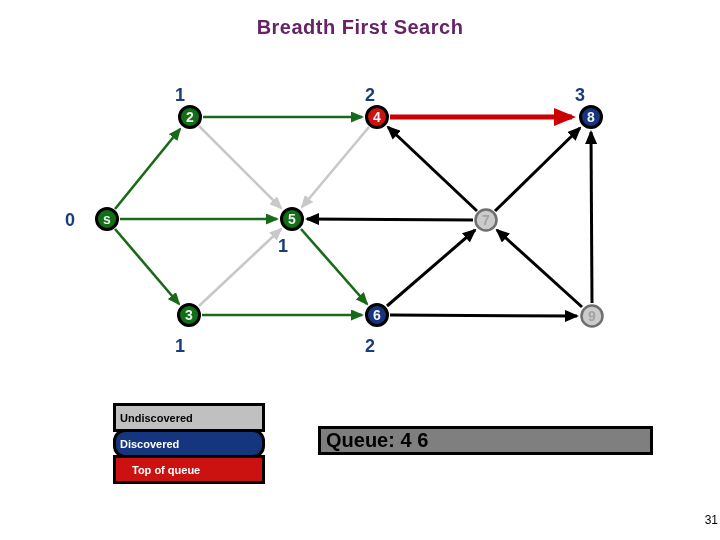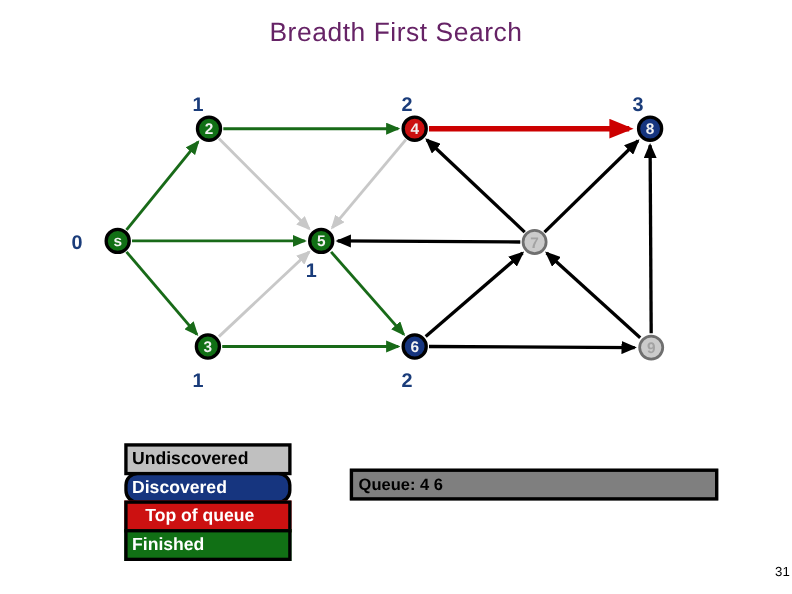"Breadth First Search" .title { font-size: 24px -> 20px; font-weight: normal -> bold }
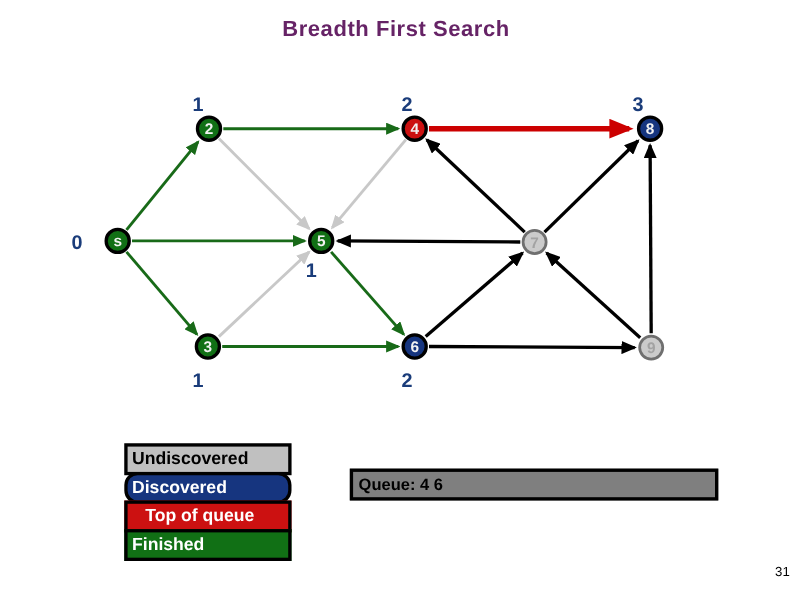"Undiscovered" .legend-row { font-size: 16px -> 11px }
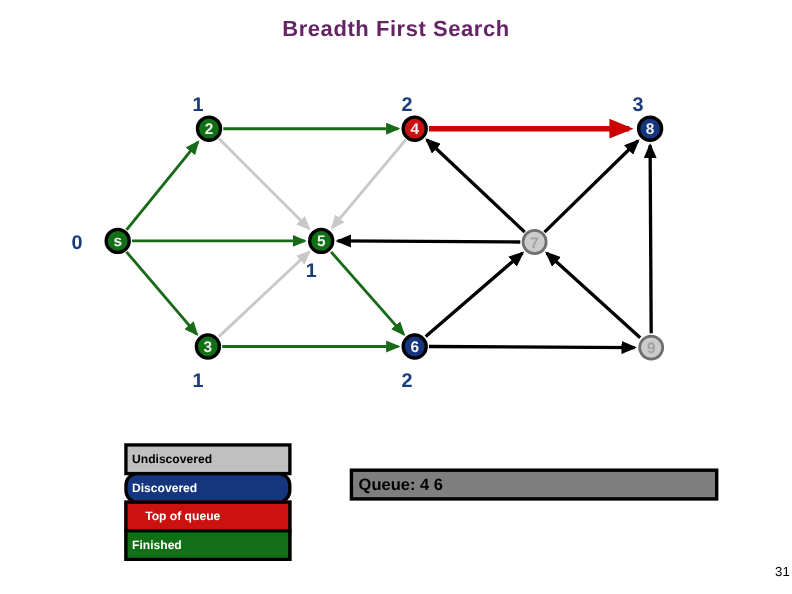"Queue: 4 6" .queue-bar { font-size: 15px -> 20px }
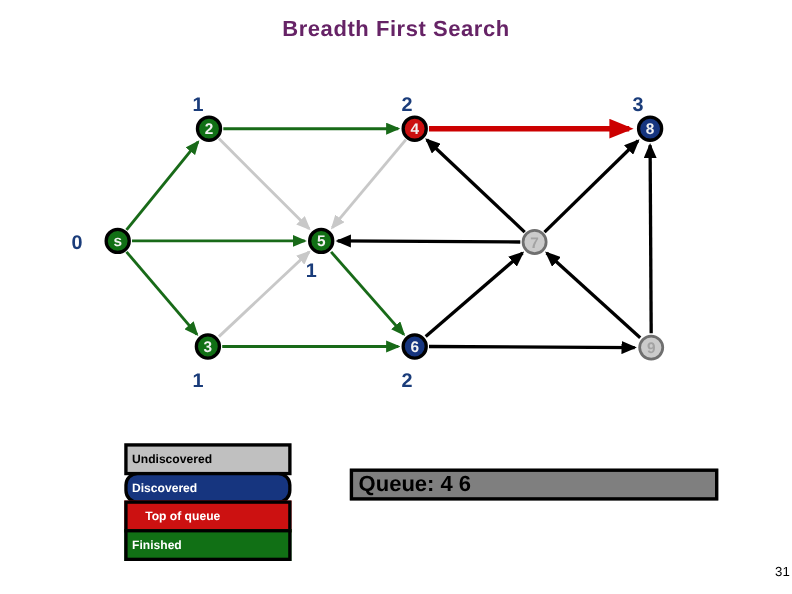"Finished" div.legend-row { html: <div> <span>Finished</span> </div> -> none }
